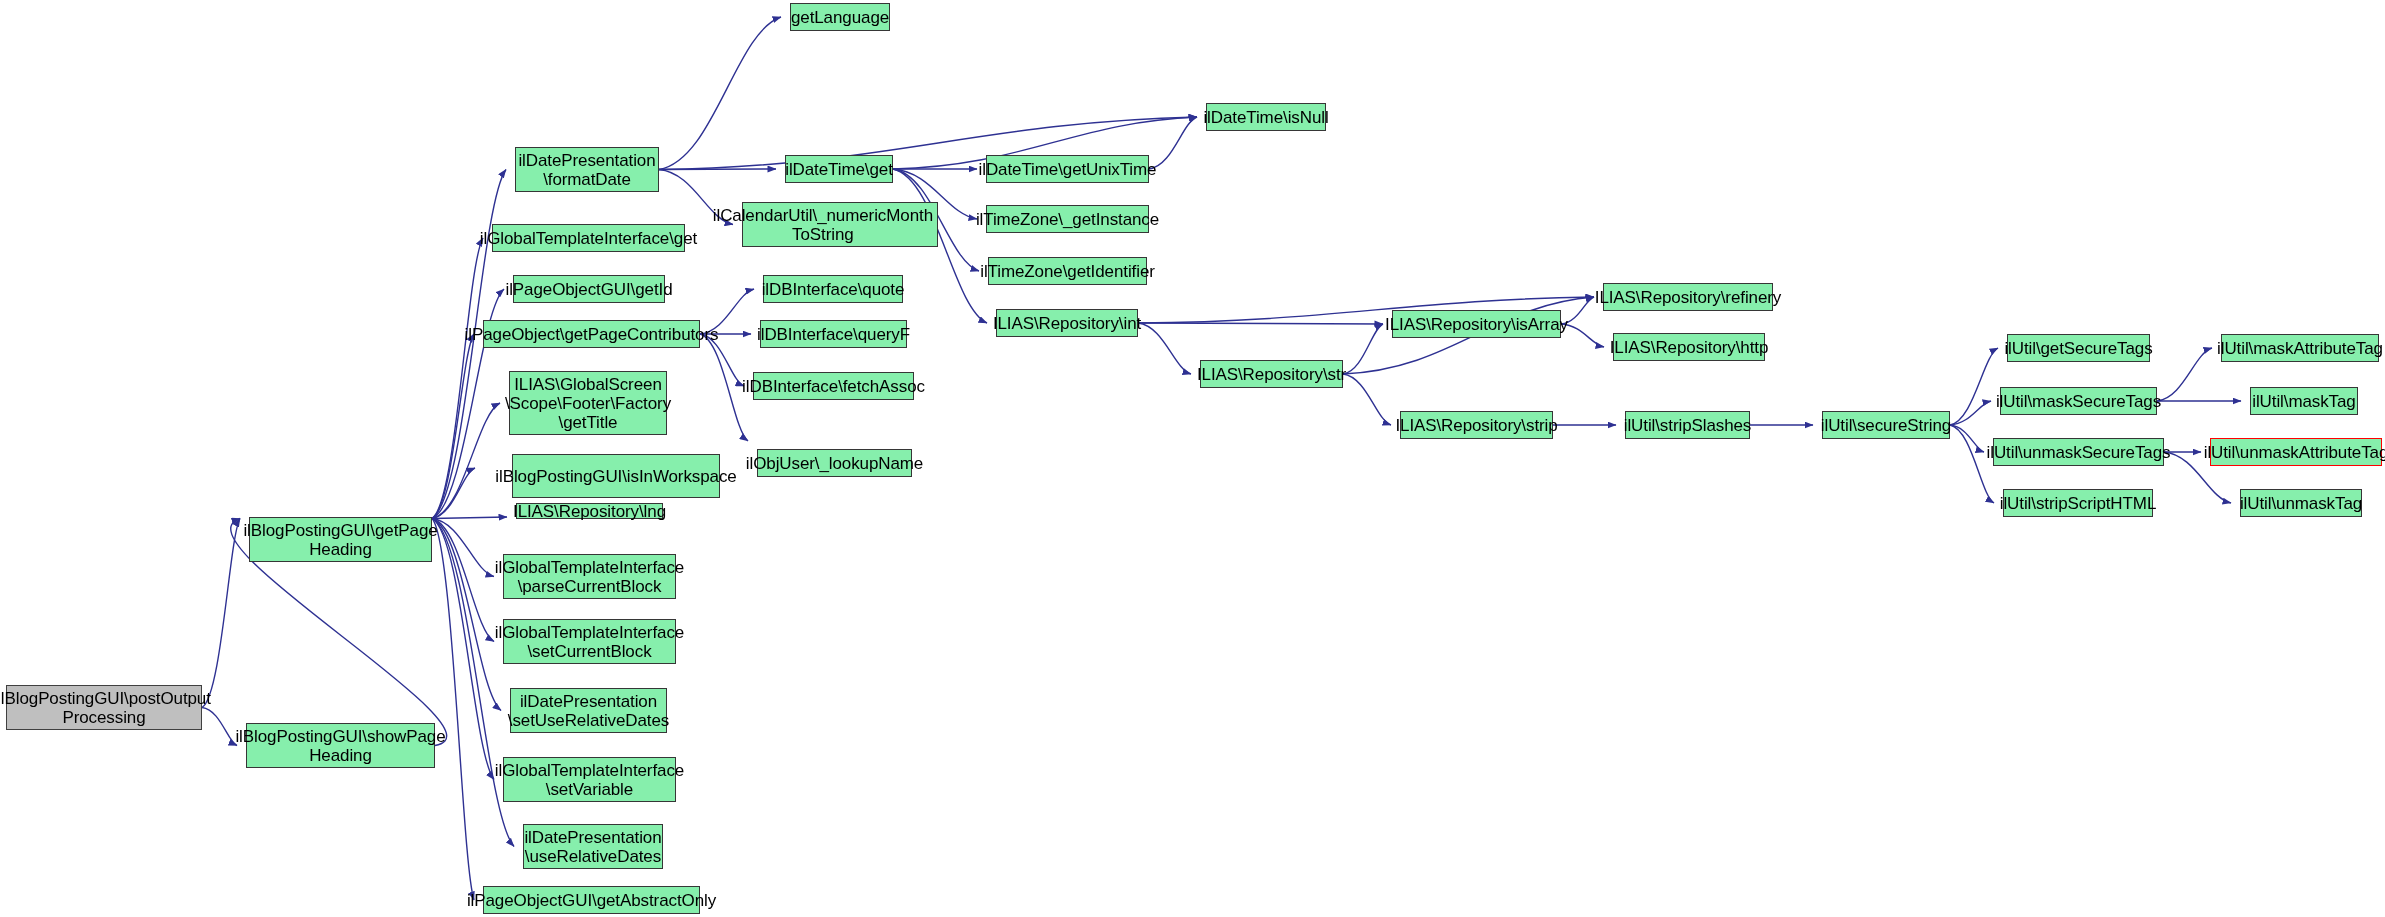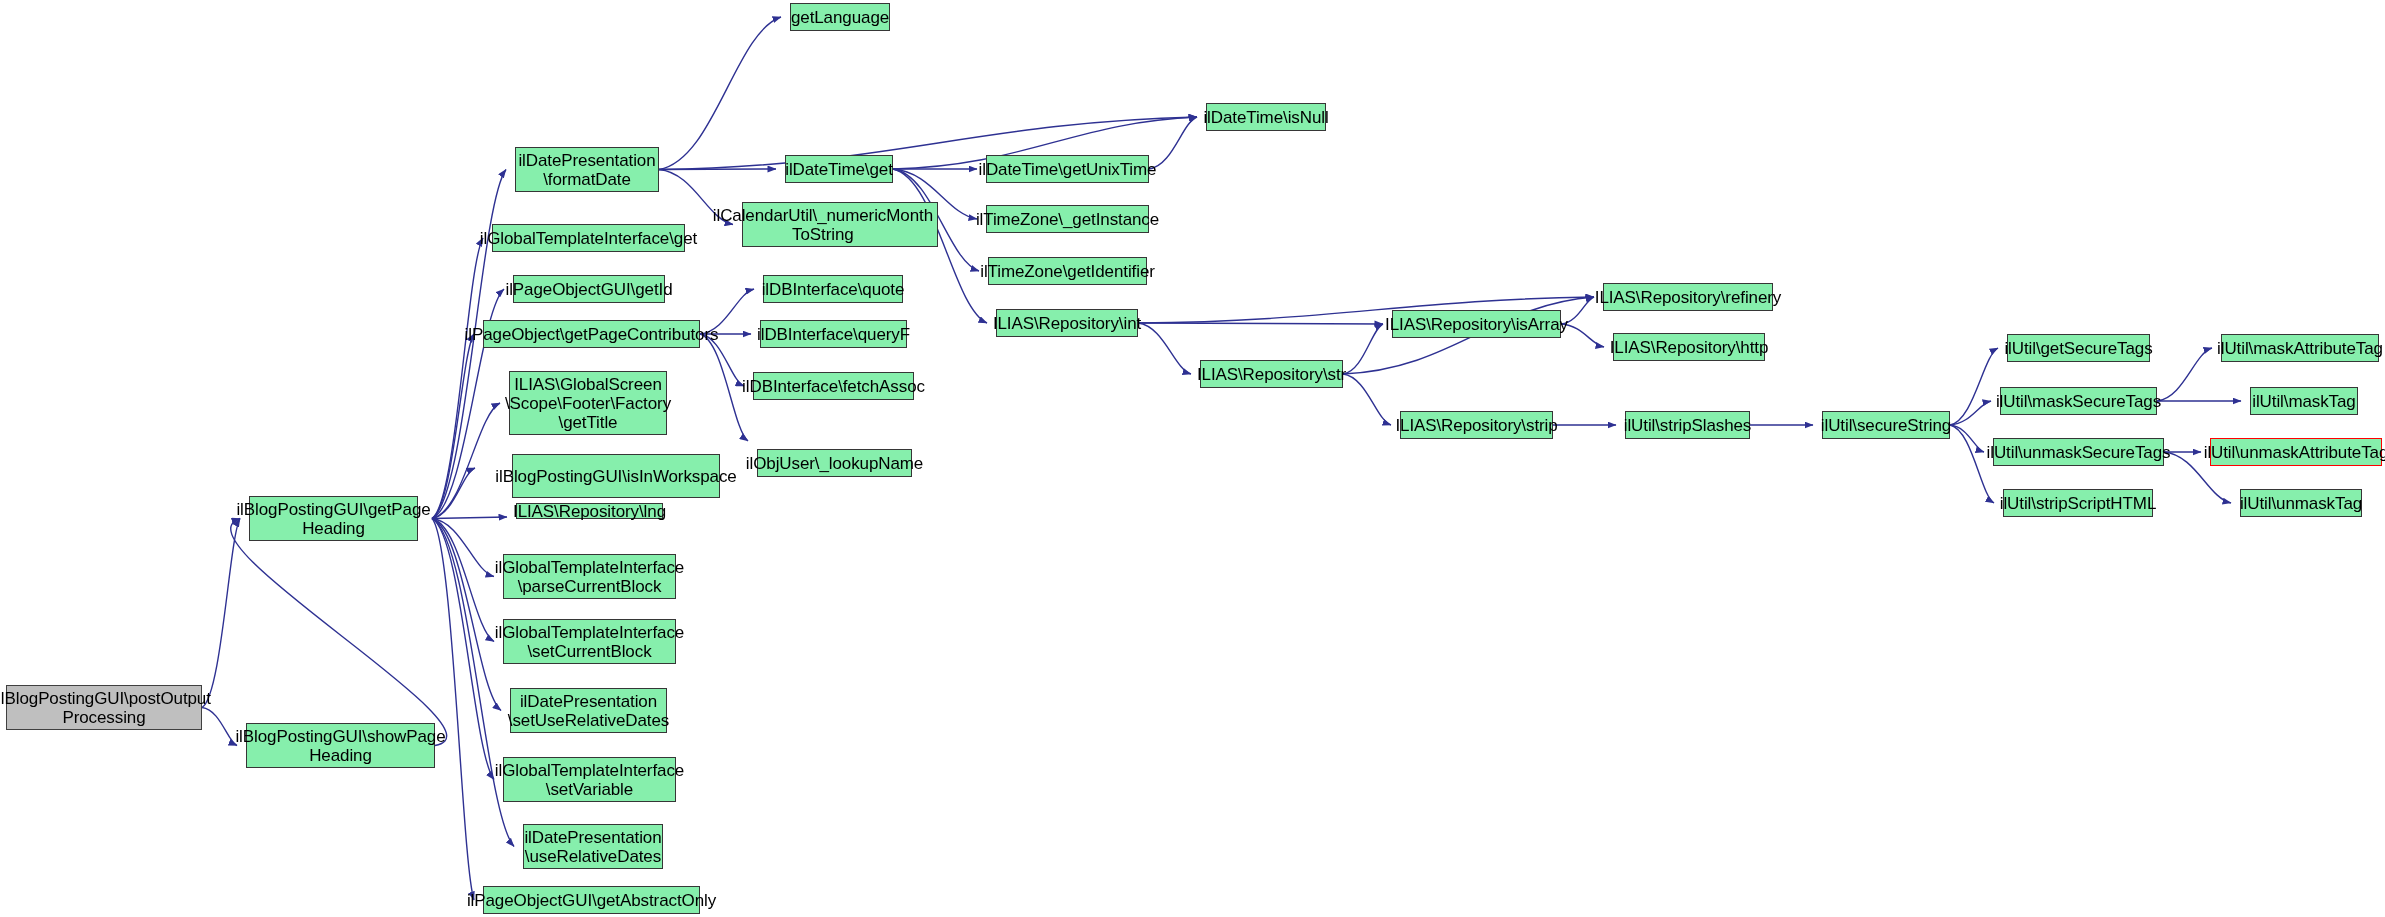"ilBlogPostingGUI\getPage" div.node { top: 496px -> 517px; width: 169px -> 183px }
